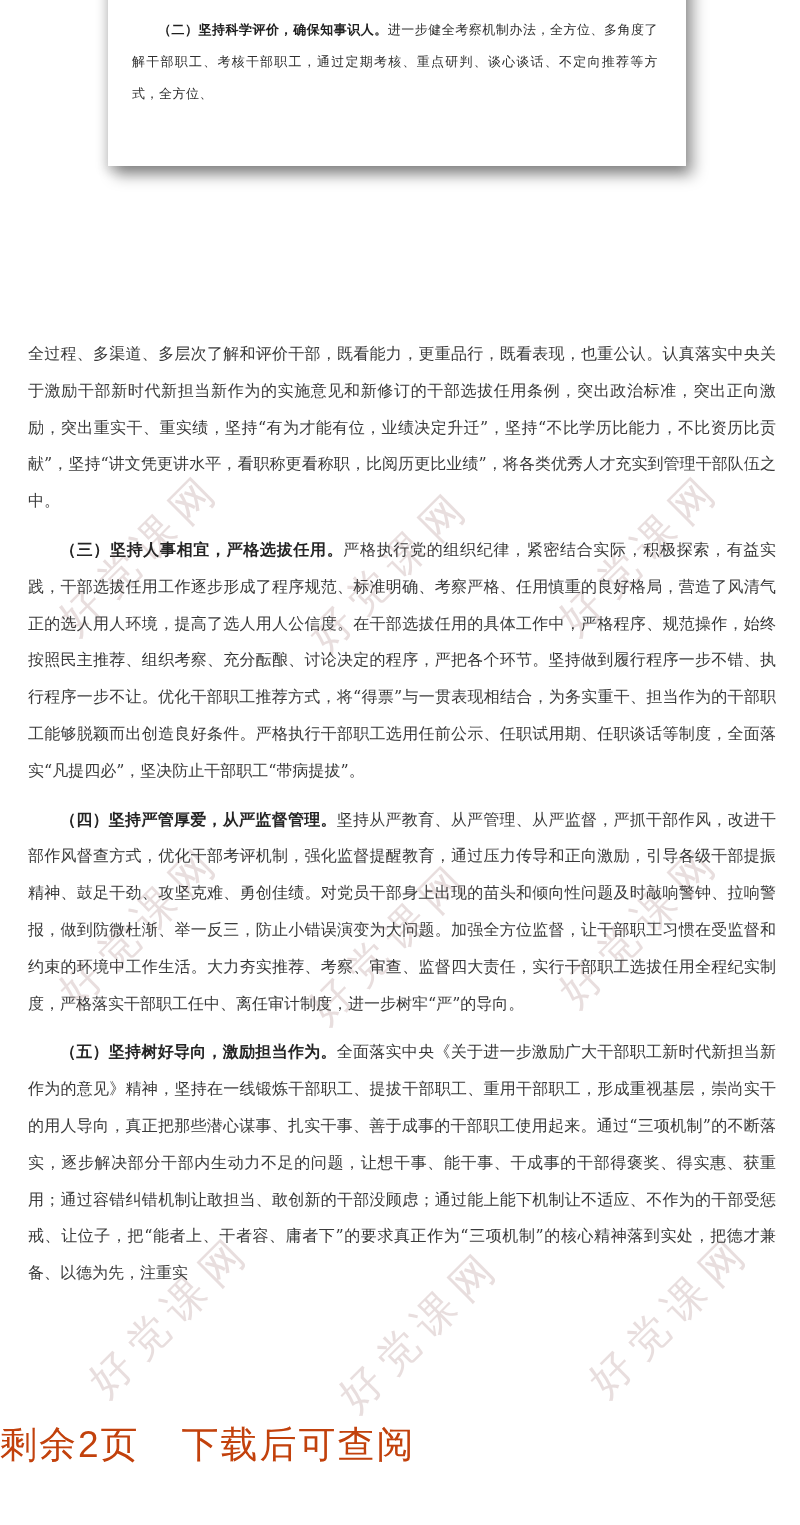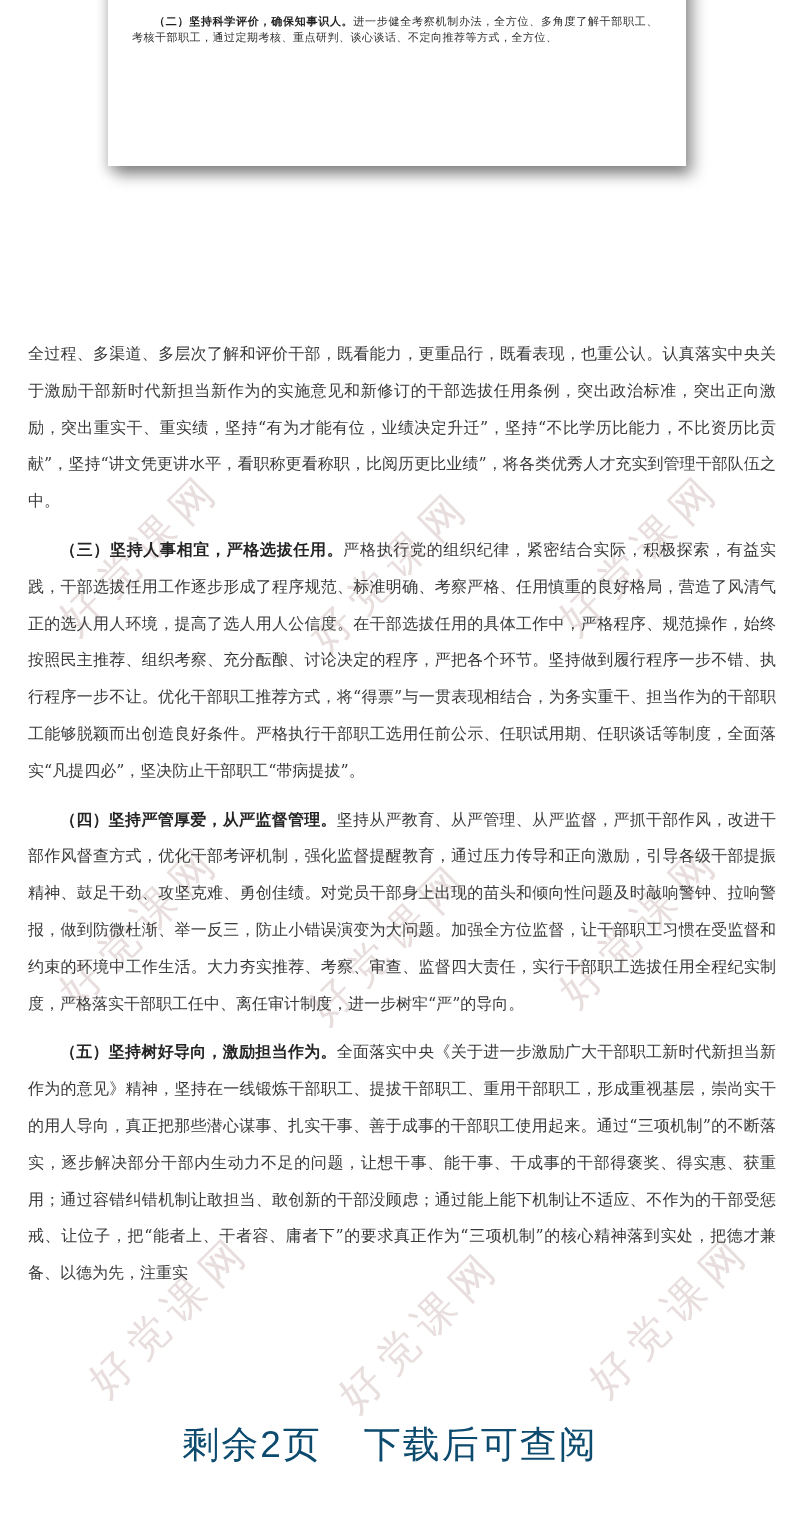"（二）坚持科学评价，确保知事识人。进一步健全考察机制办法，全方位、多角度了解干部" .prev-page .ptext { font-size: 11px -> 13px; line-height: 16px -> 32px }
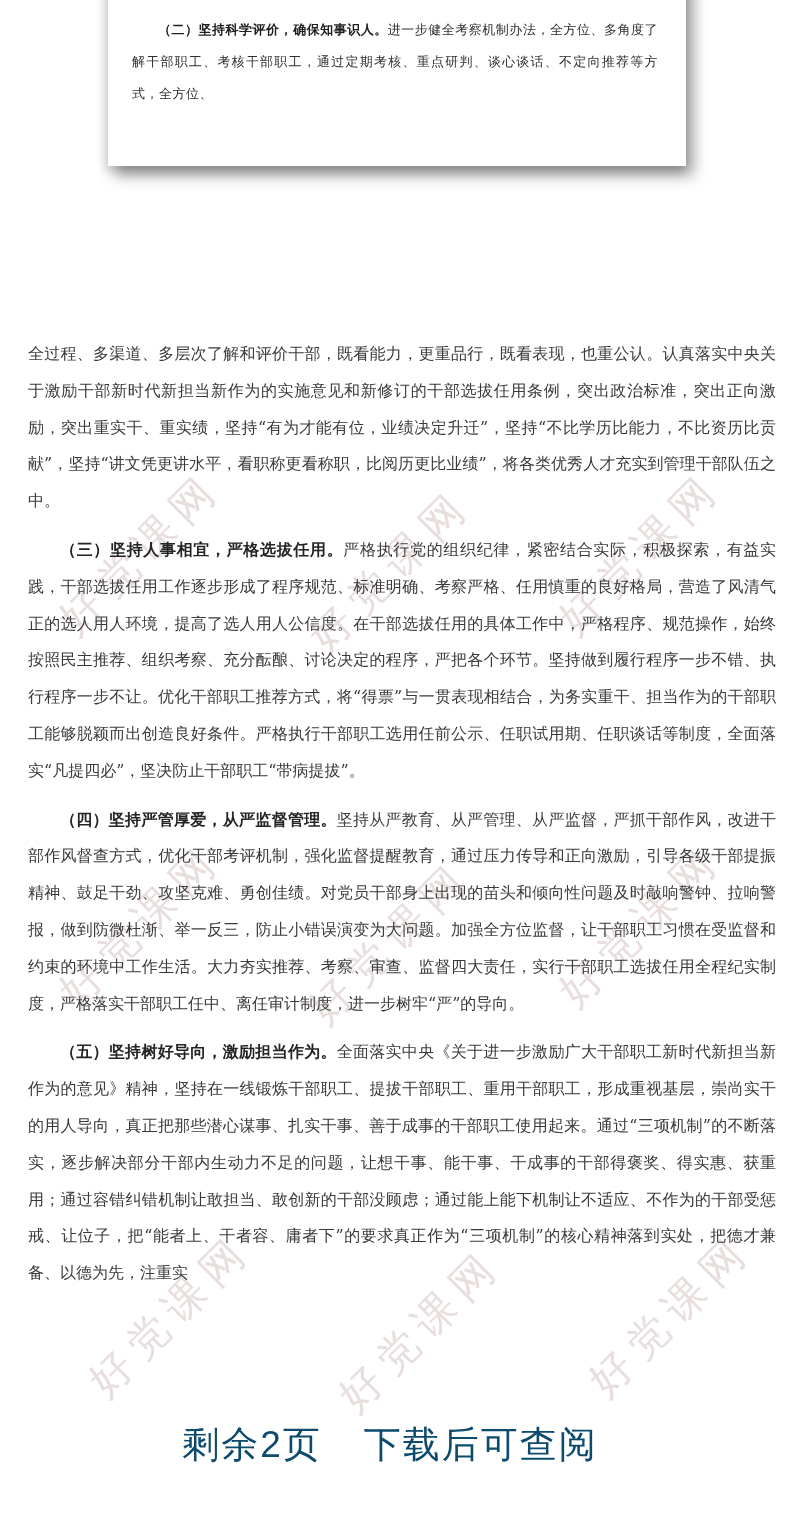"剩余2页 下载后可查阅" .footer-notice { color: #0c4a6e -> #c2410c; text-align: center -> none }
